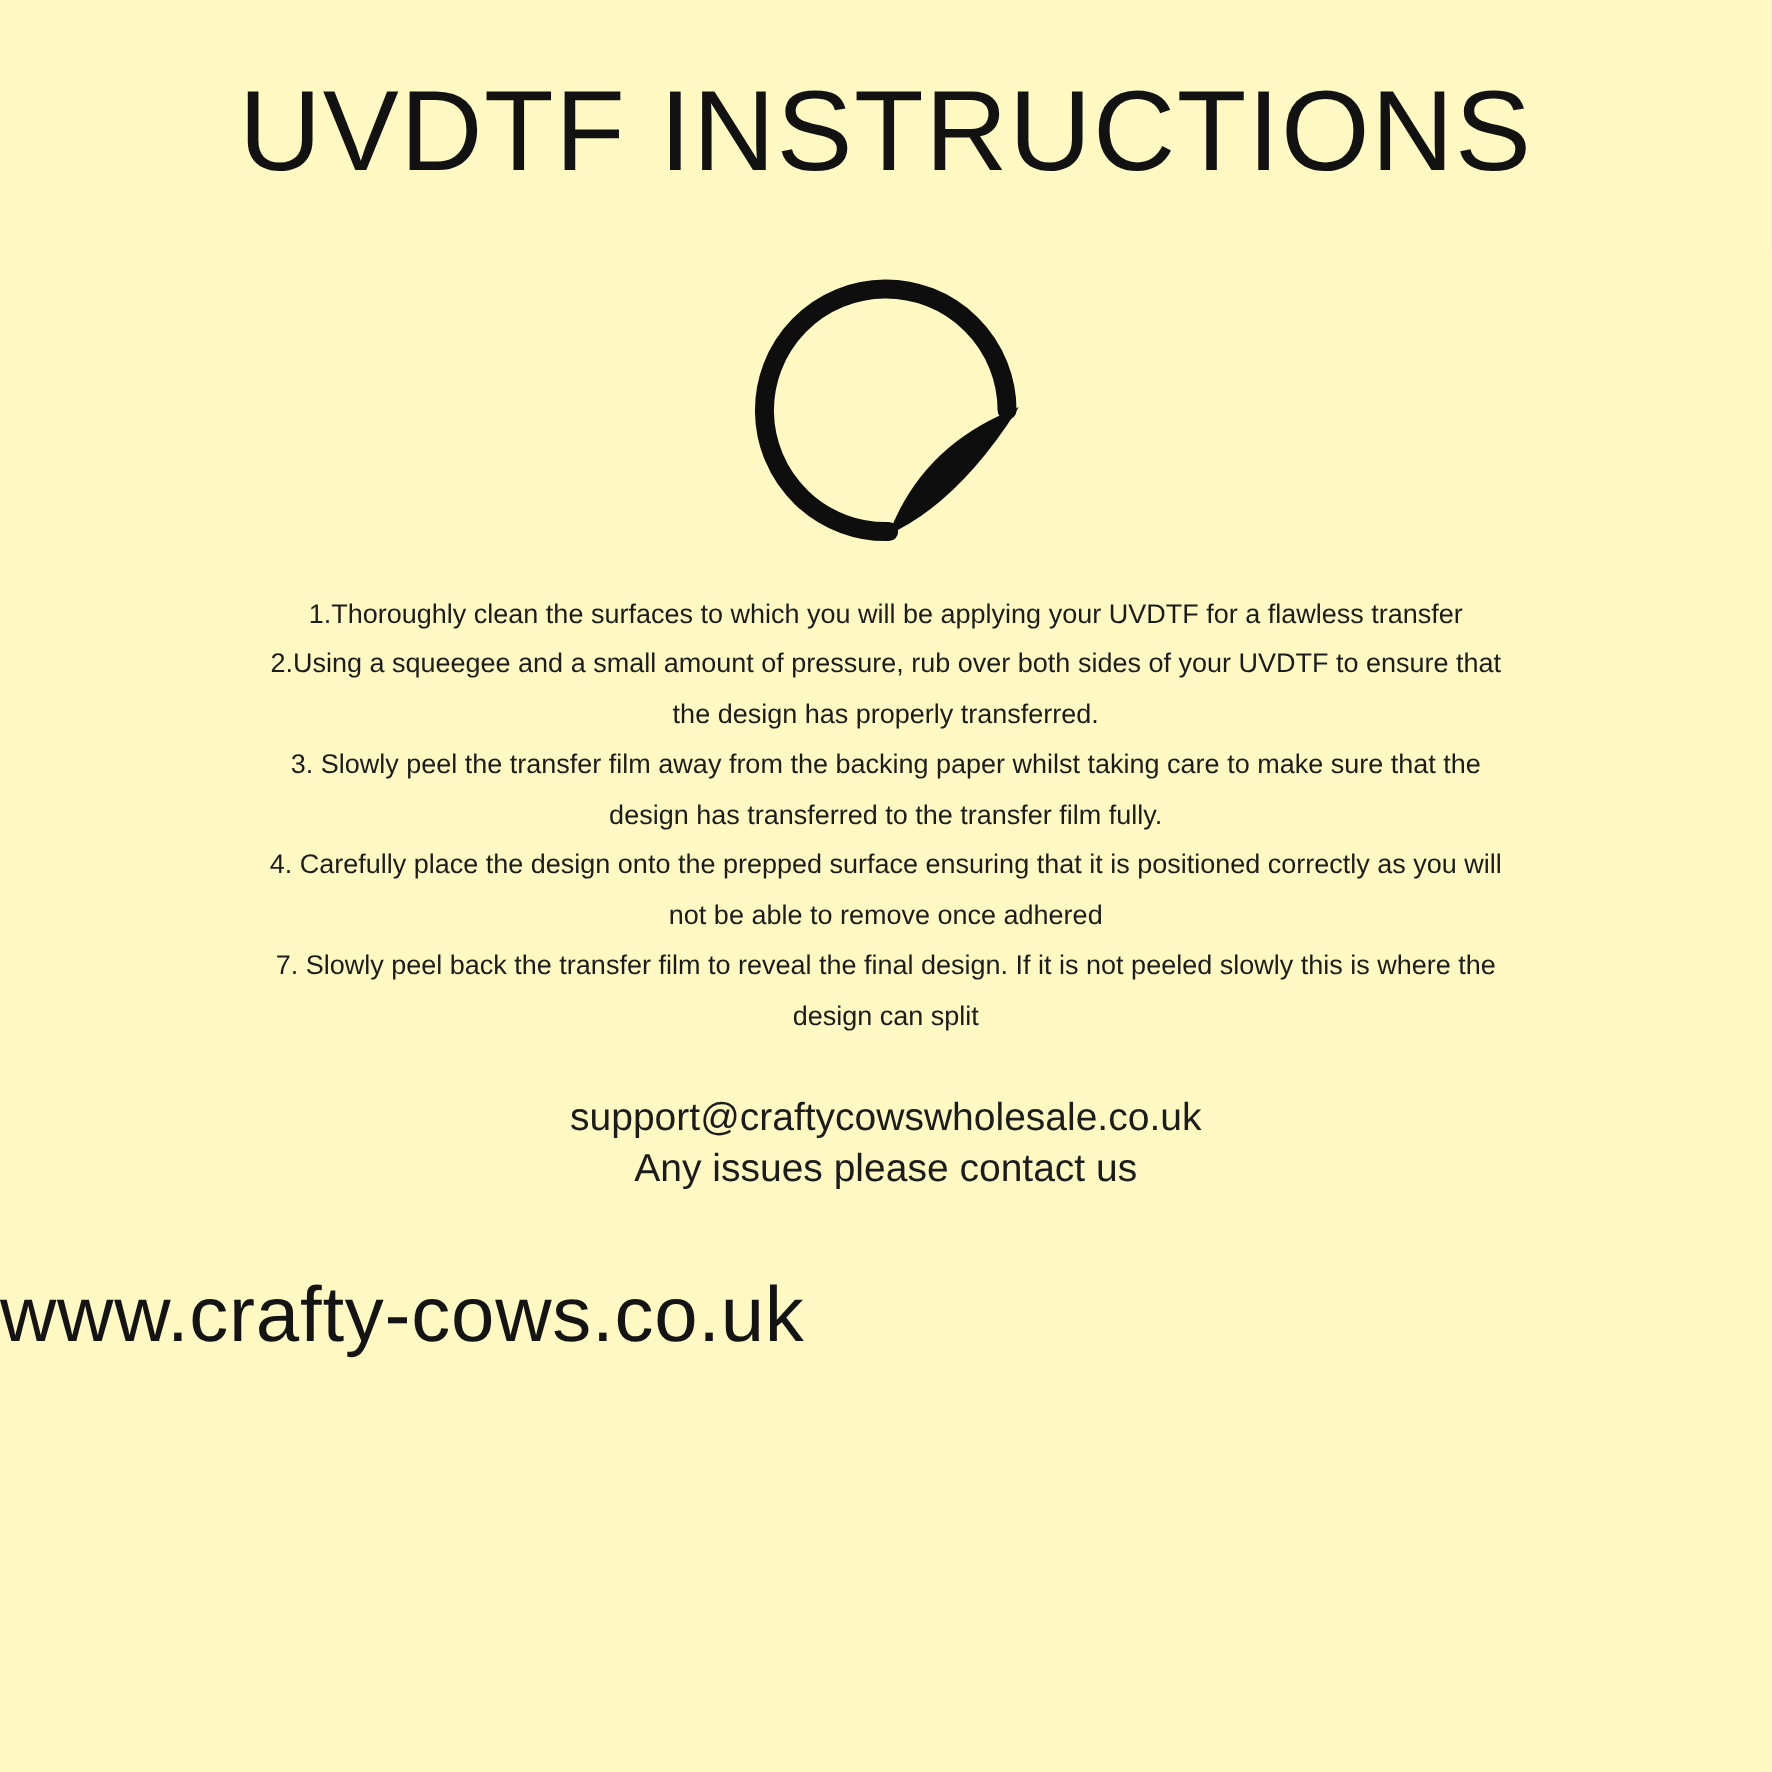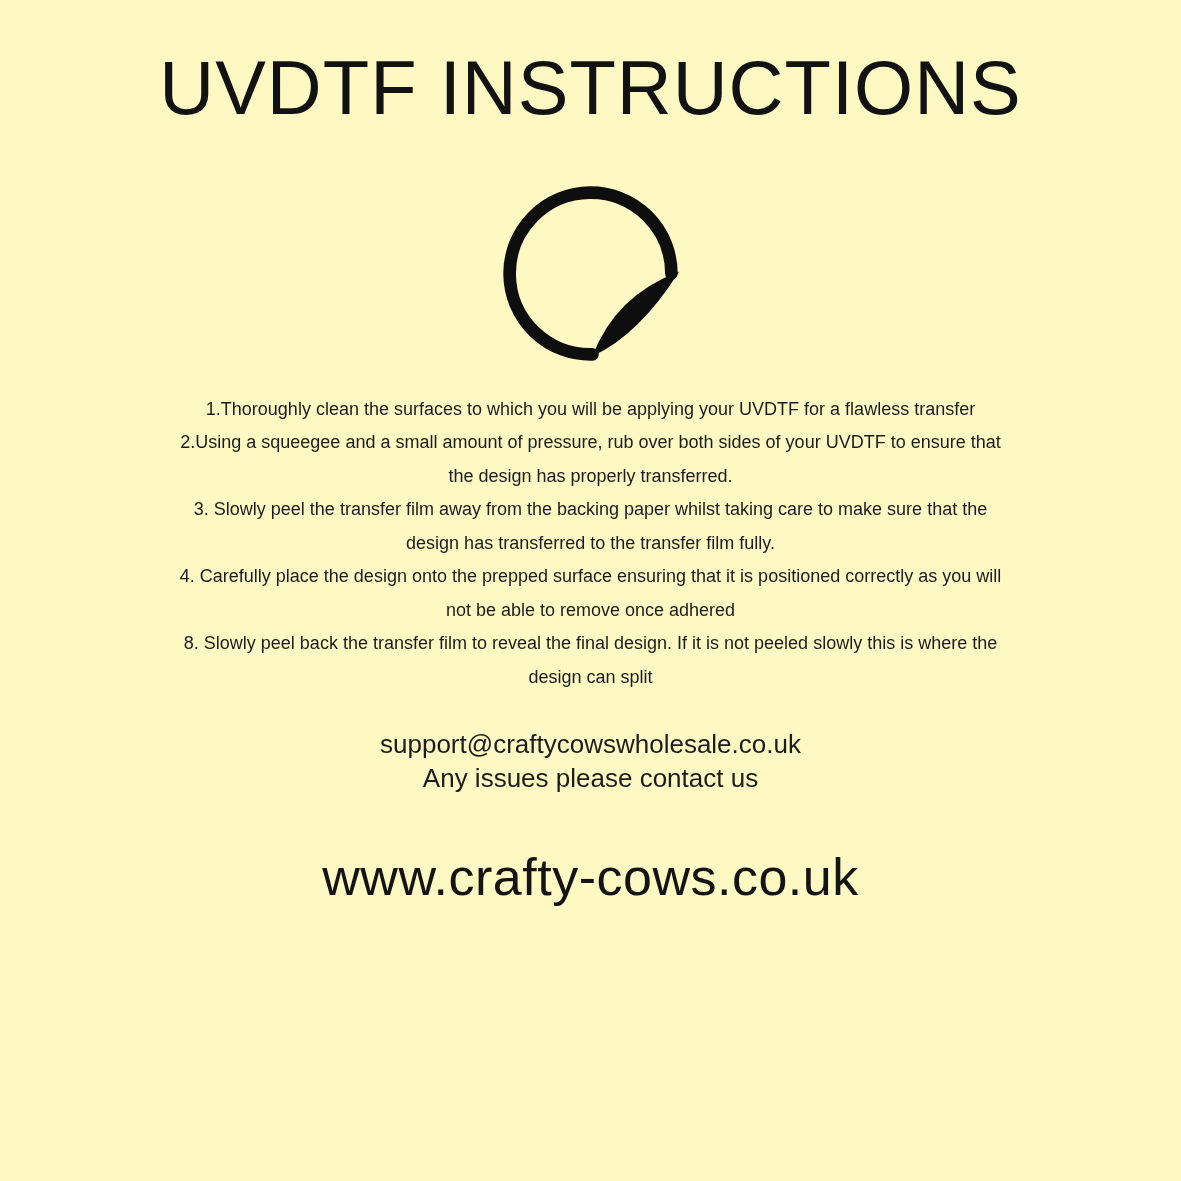"8. Slowly peel back the" p.instruction-item { text: 8 -> 7 }
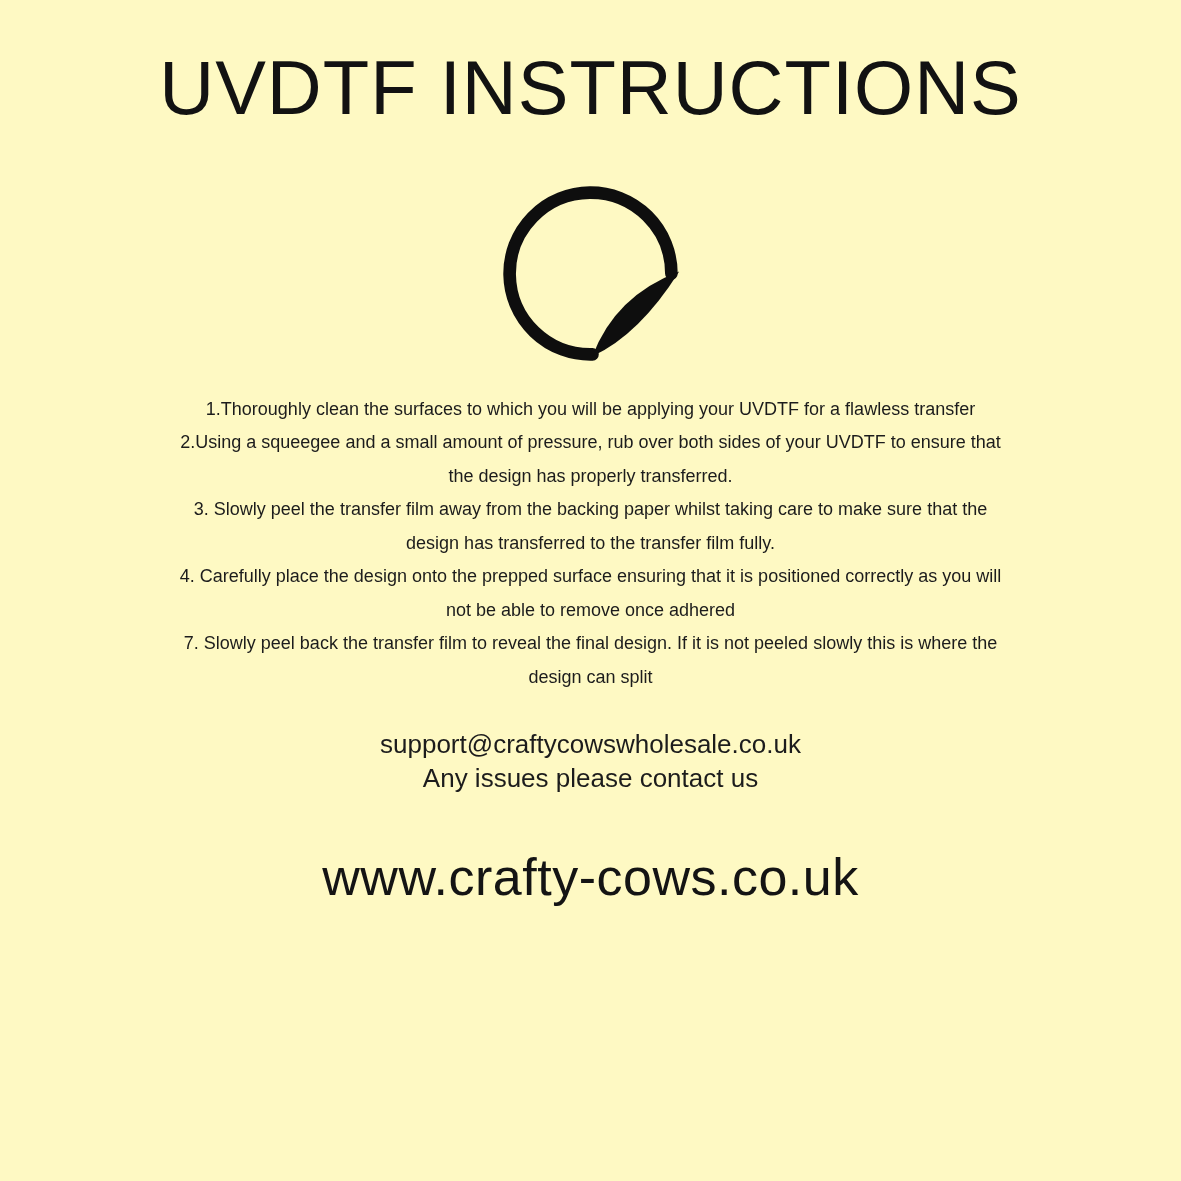"www.crafty-cows.co.uk" .website { text-align: center -> left }
